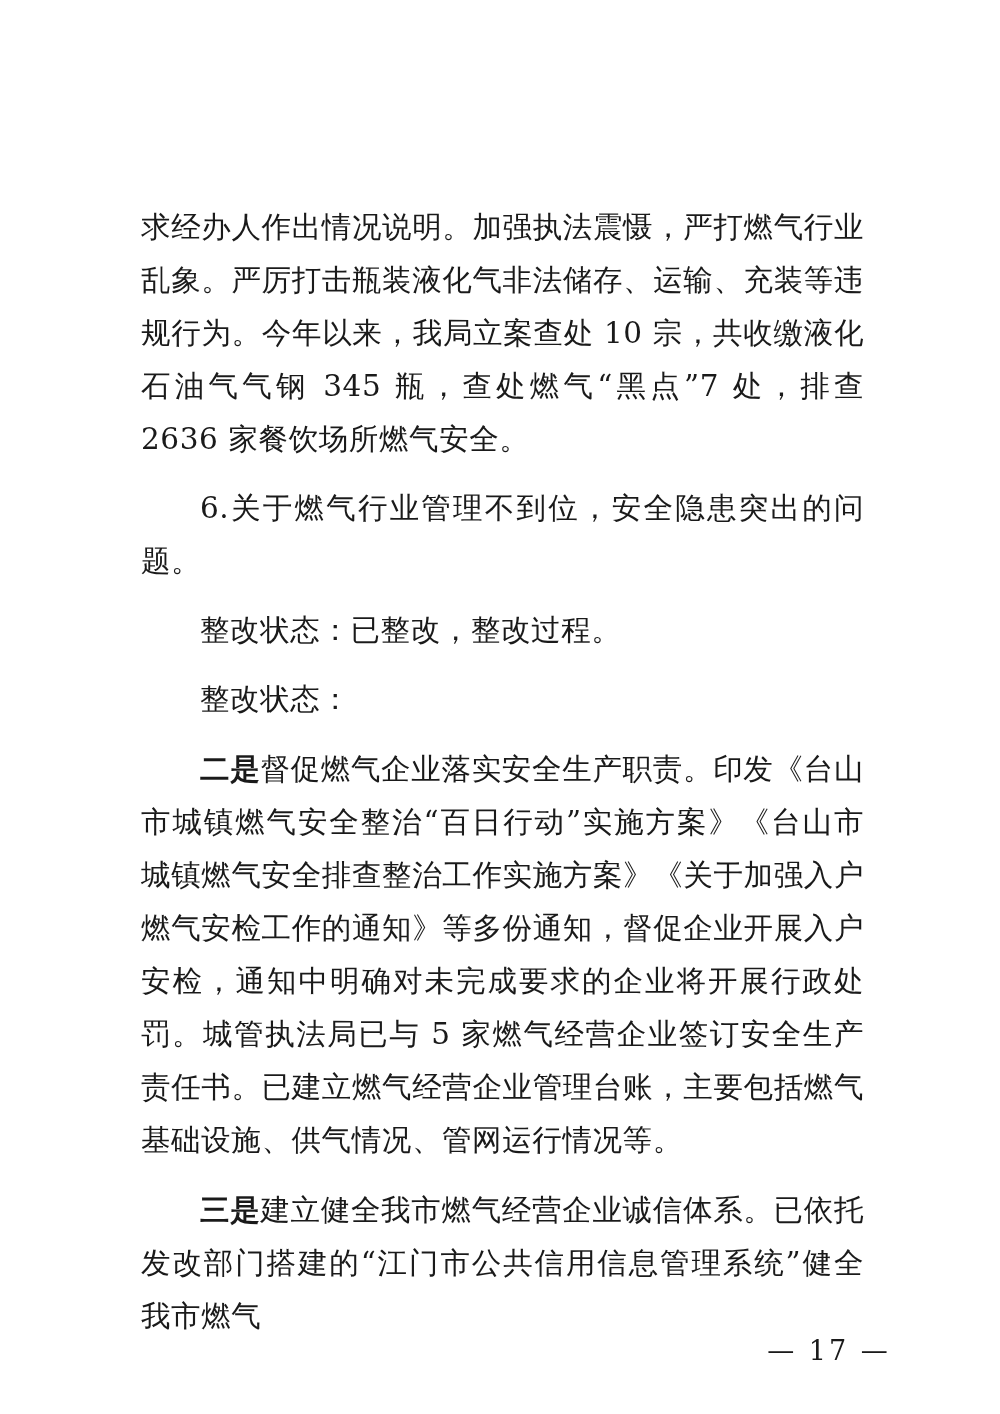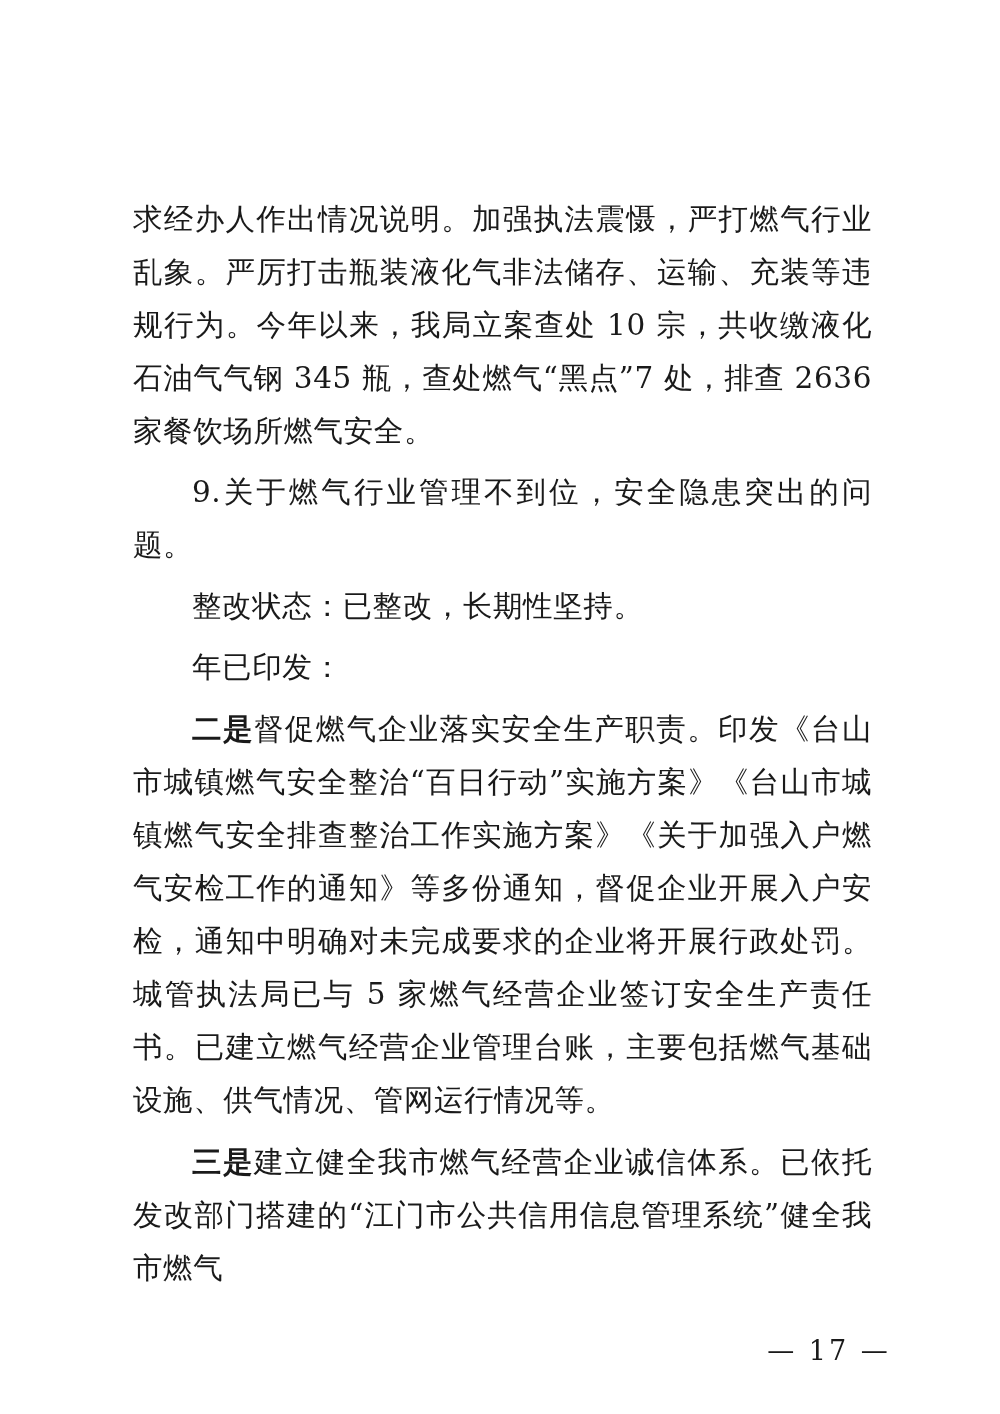"求经办人作出情况说明。加强执法震慑，严打燃气行业乱象。严厉打击瓶装液化气非法储存" .para { margin: 8px -> 16px }
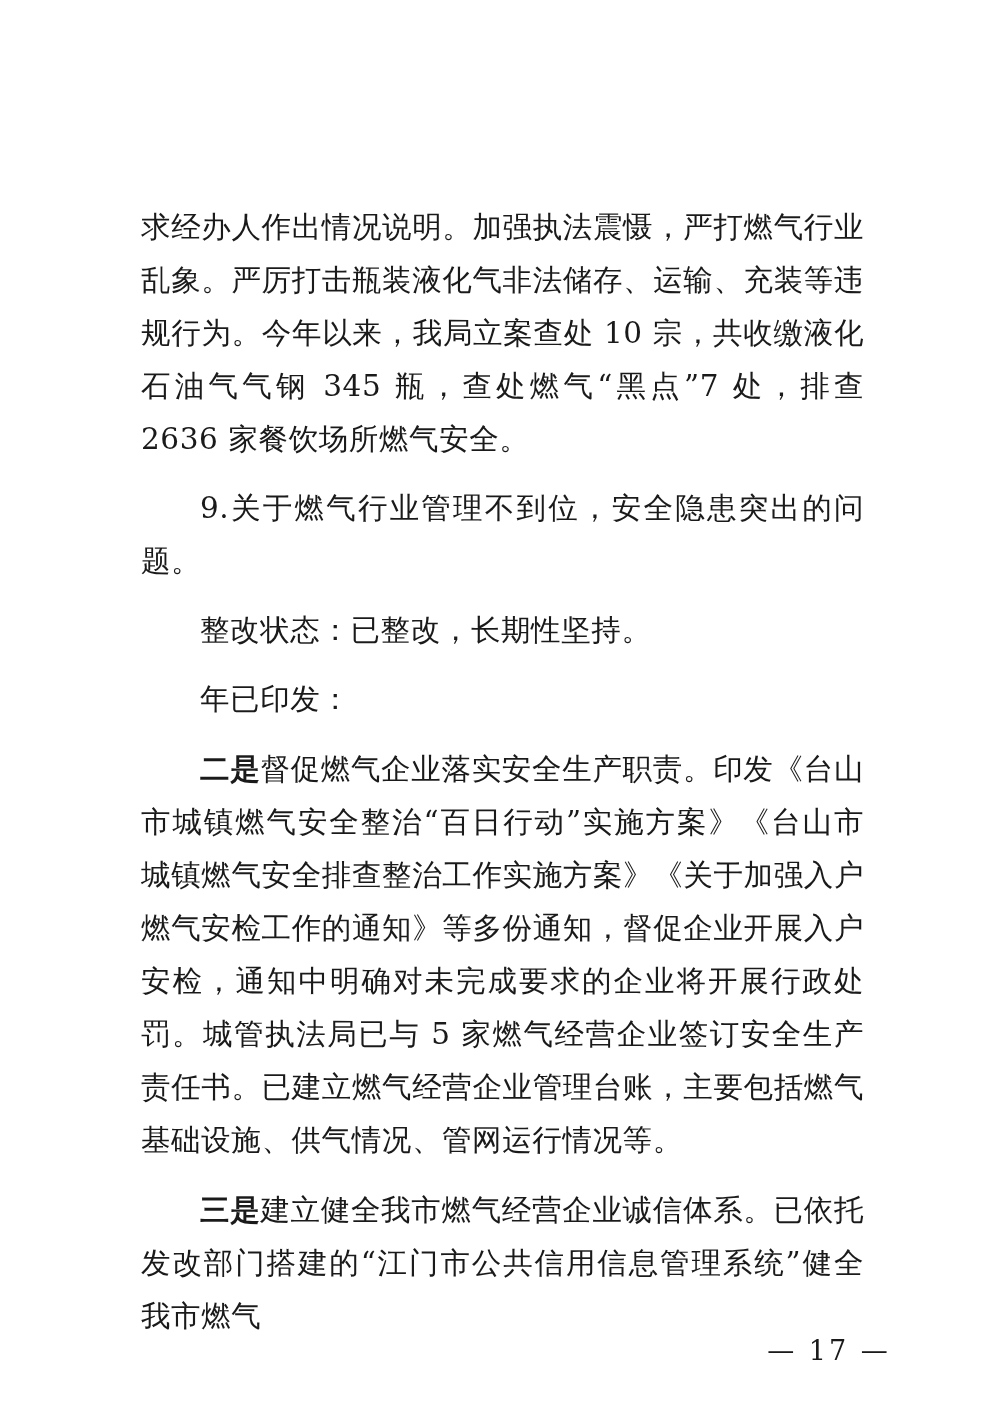"9.关于燃气行业管理不到位，安全隐患突出的问题。" p.para { text: 9 -> 6 }
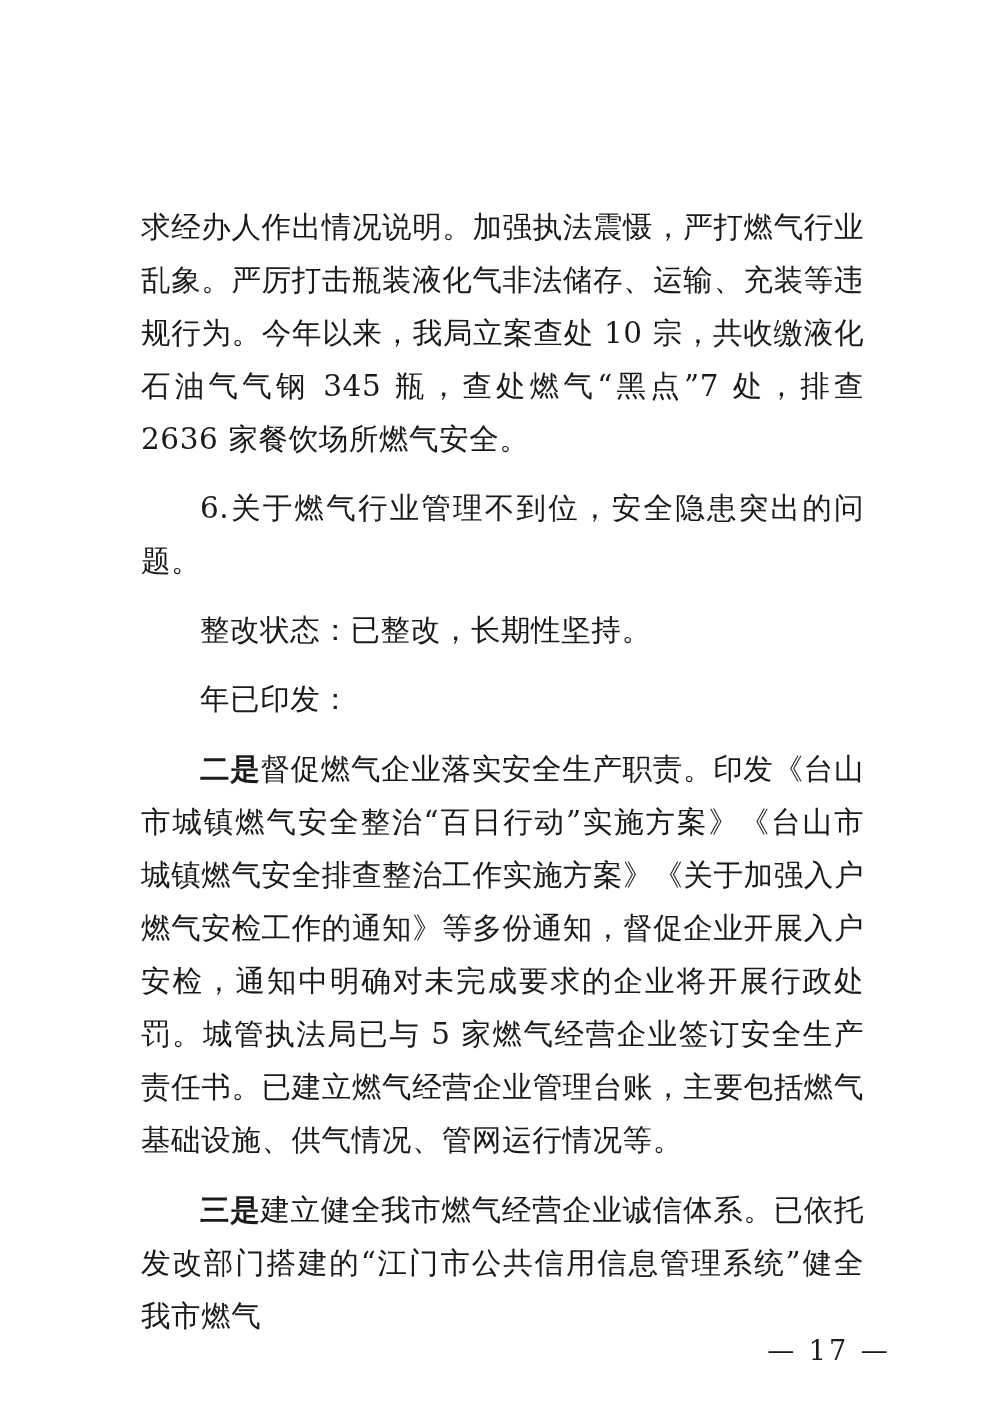"整改状态：已整改，长期性坚持。" p.para { text: 长期性坚持 -> 整改过程 }
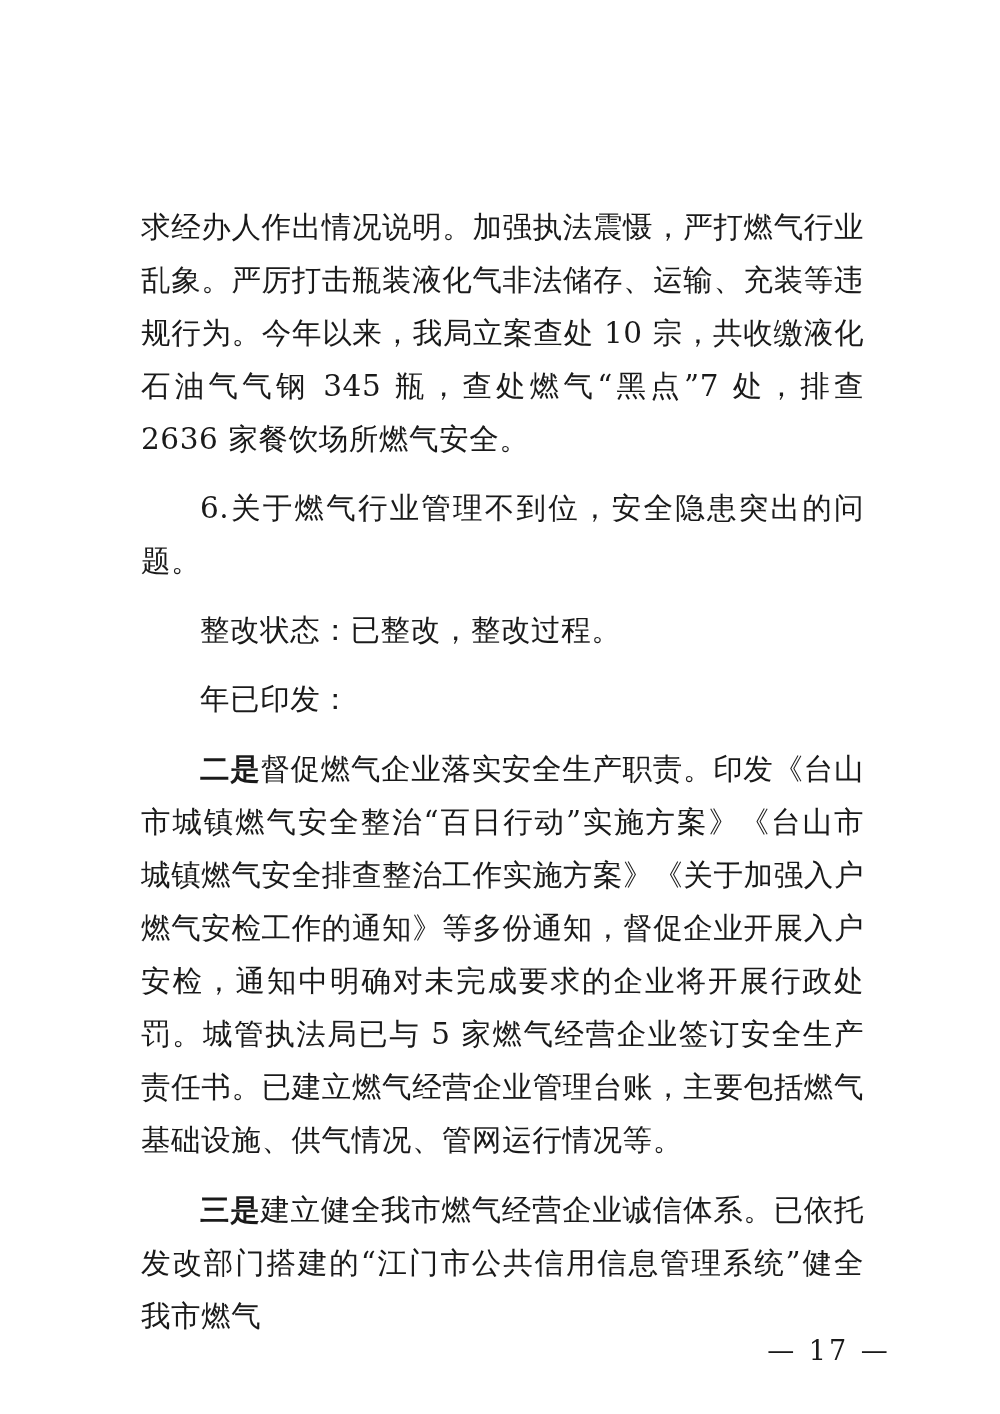"年已印发：" p.para { text: 年已印发 -> 整改状态 }
